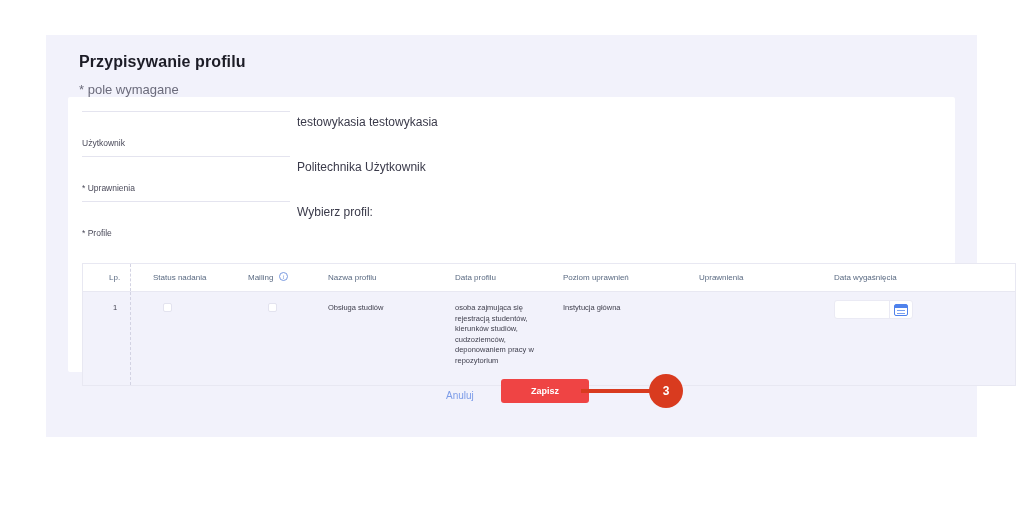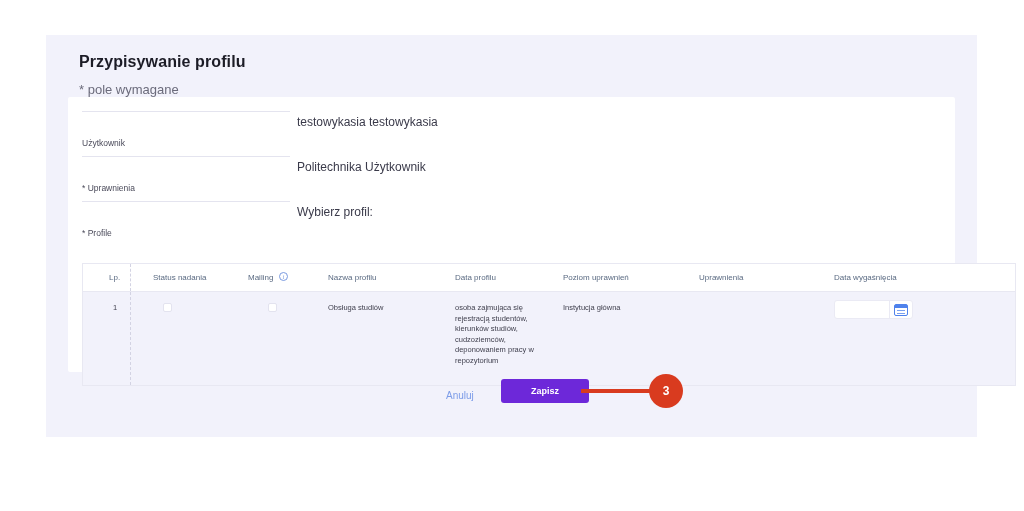"Zapisz" #save-button { background: #6d28d9 -> #ef4444 }
